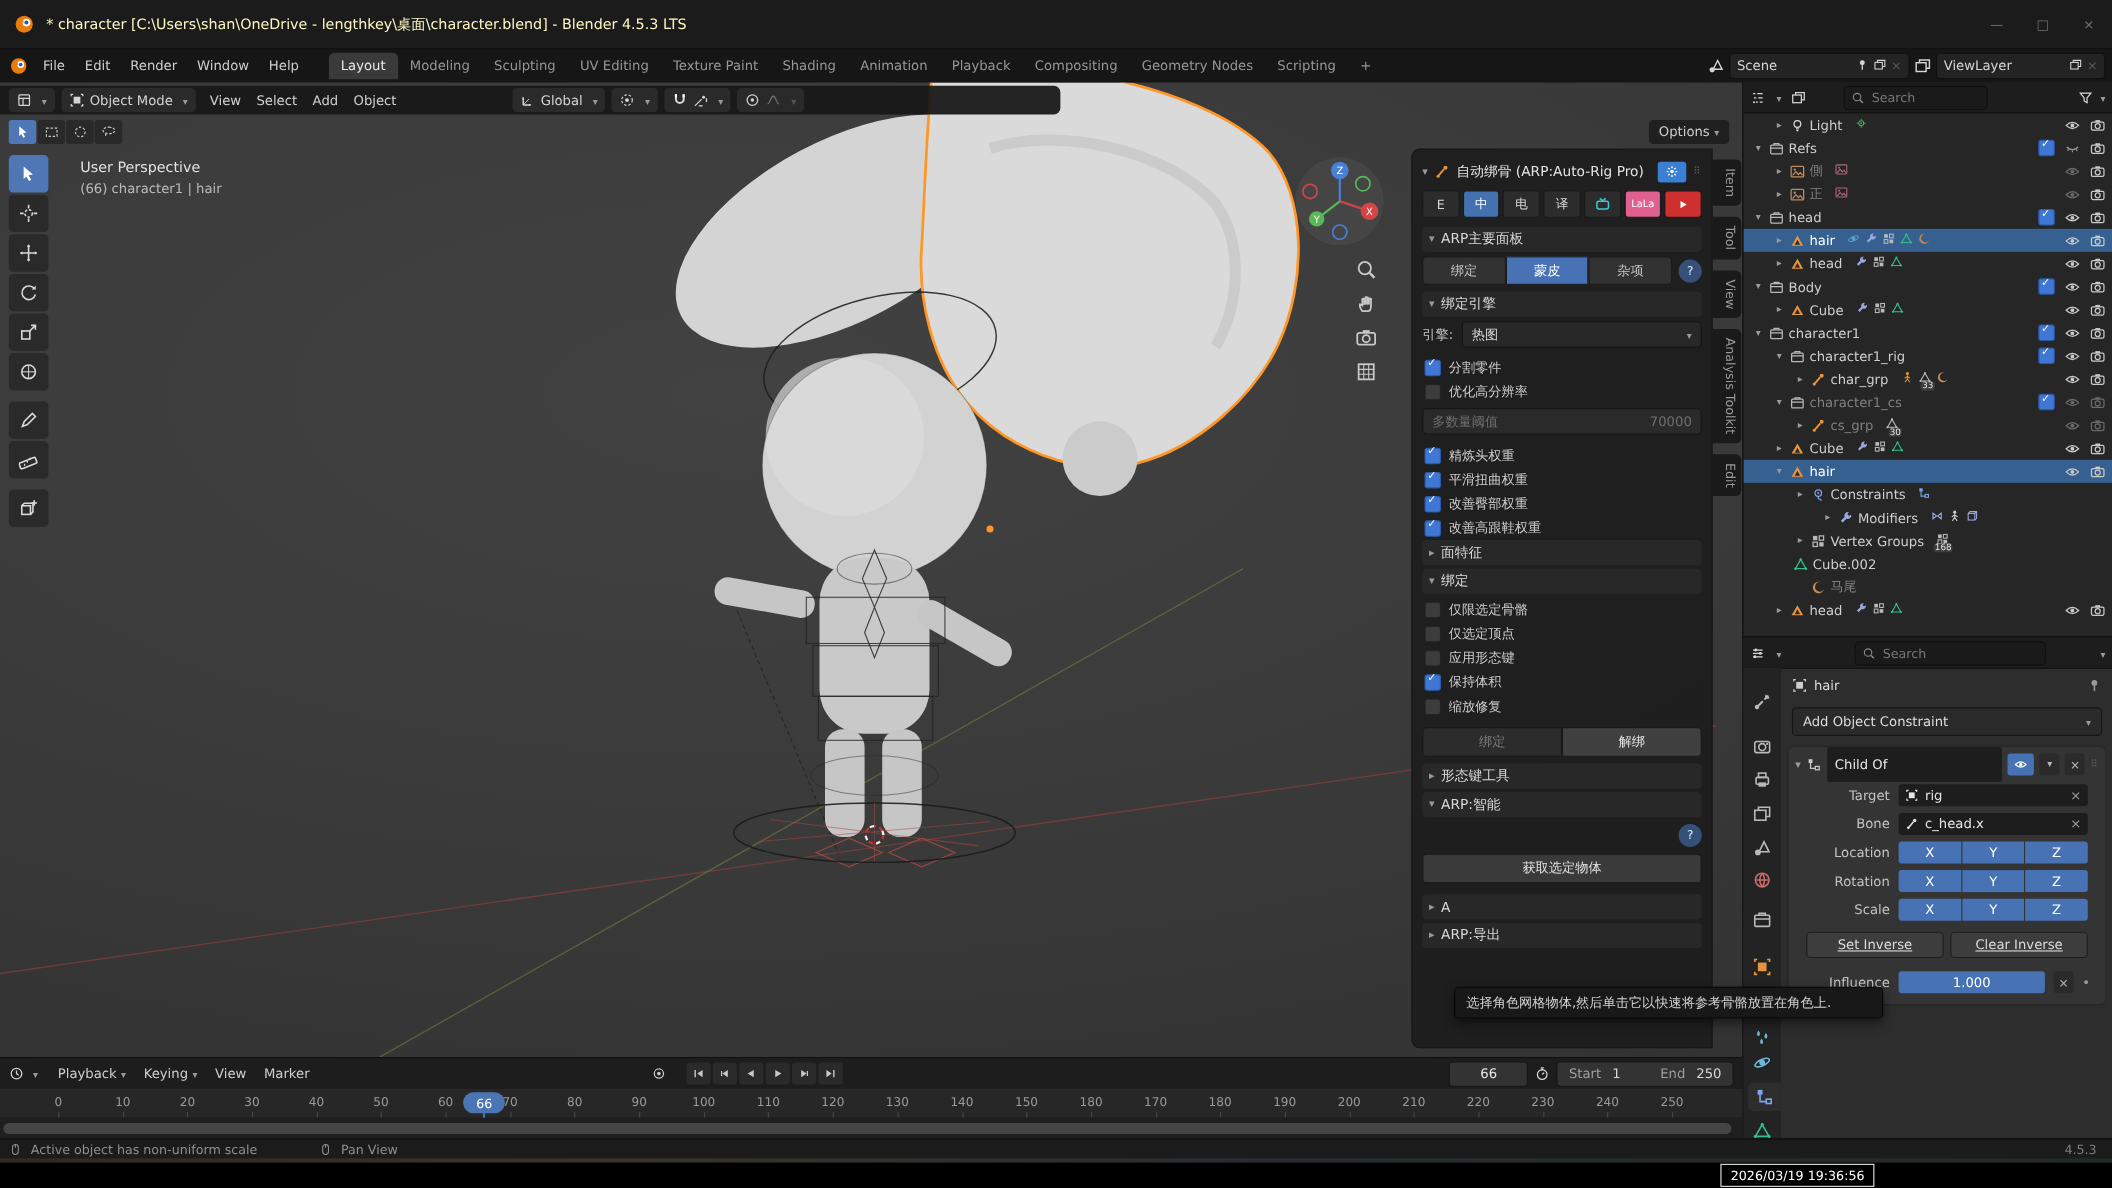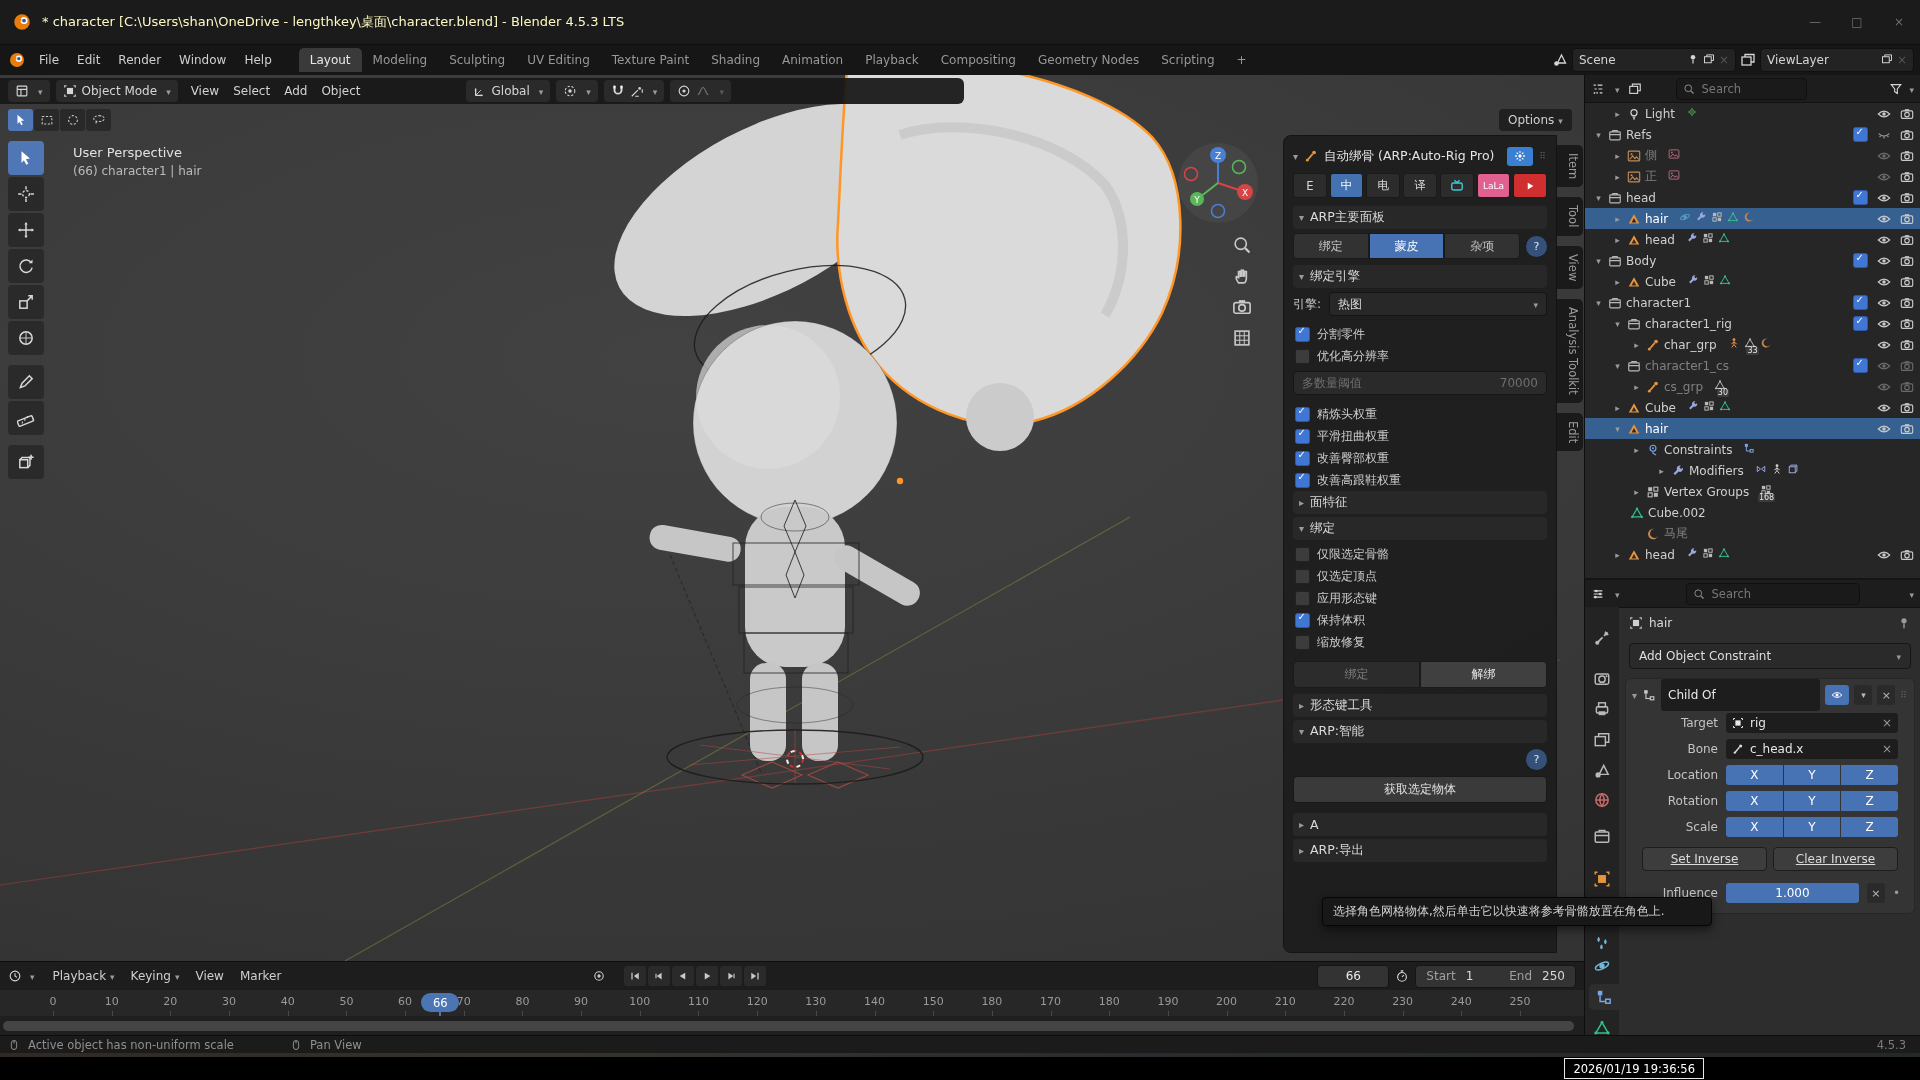"2026/01/19 19:36:56" span.clockbox { text: 2026/01/19 -> 2026/03/19 }
